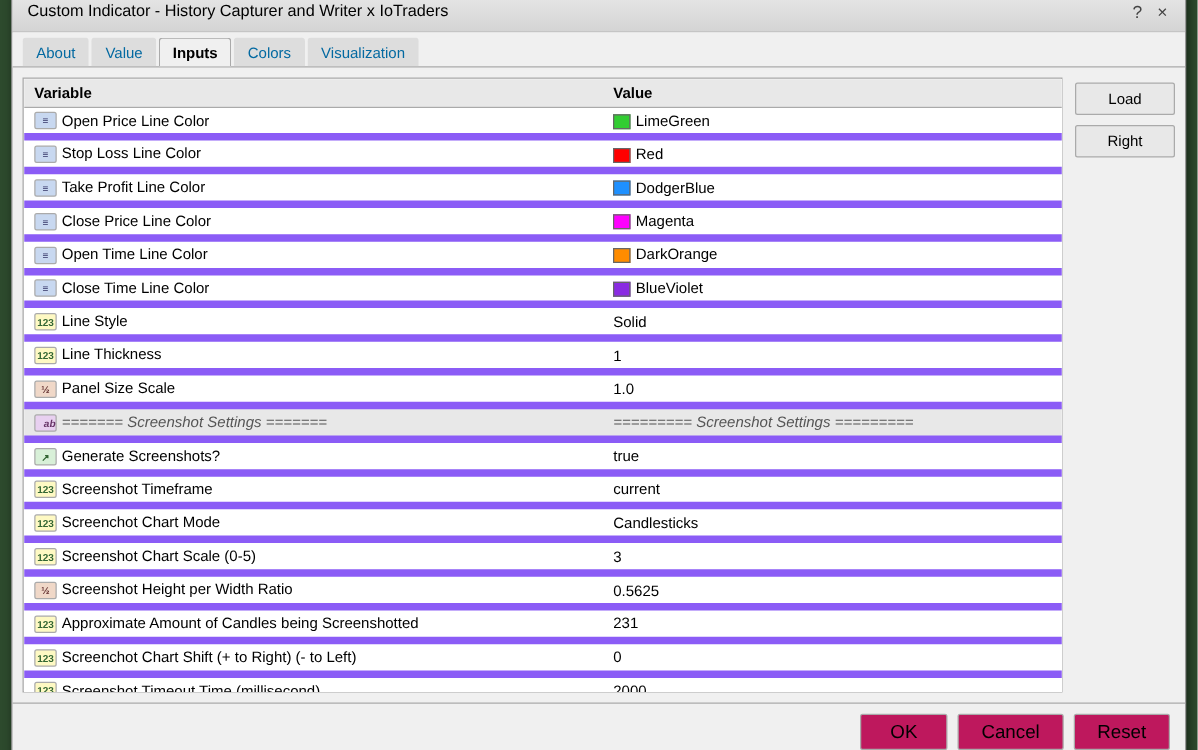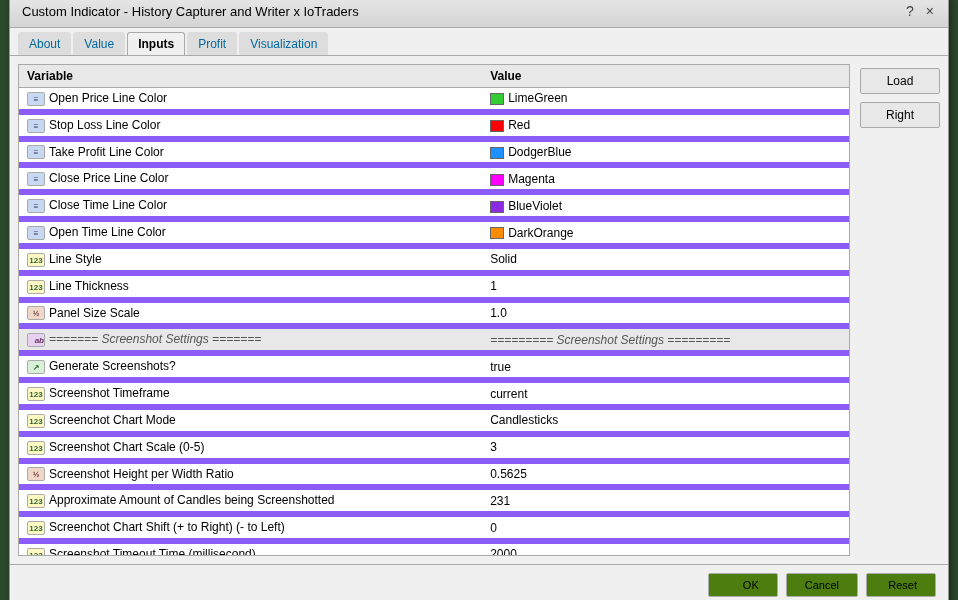"Profit" div.tab { text: Profit -> Colors }
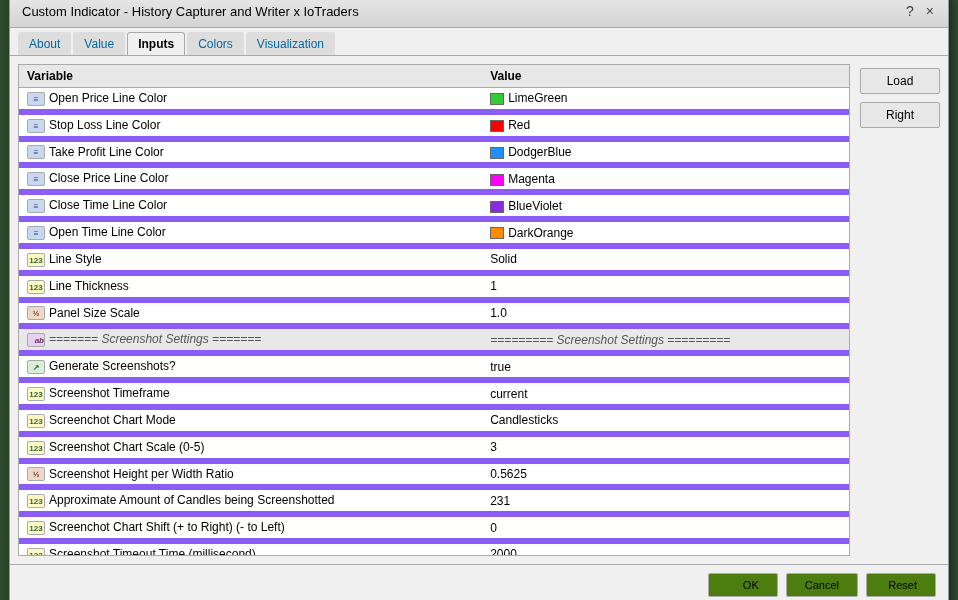"≡ Close Time Line Color" tr { order: before "≡ Open Time Line Color" -> after "≡ Open Time Line Color" }
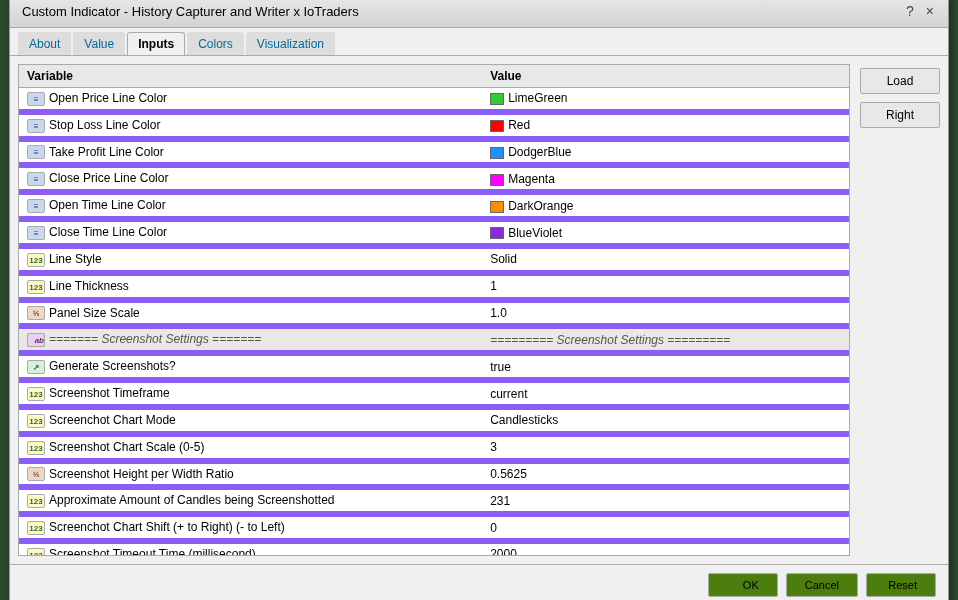"OK" .bottom-btn { background: #4d7c0f -> #be185d; font-size: 11px -> 15px; text-align: right -> center }
